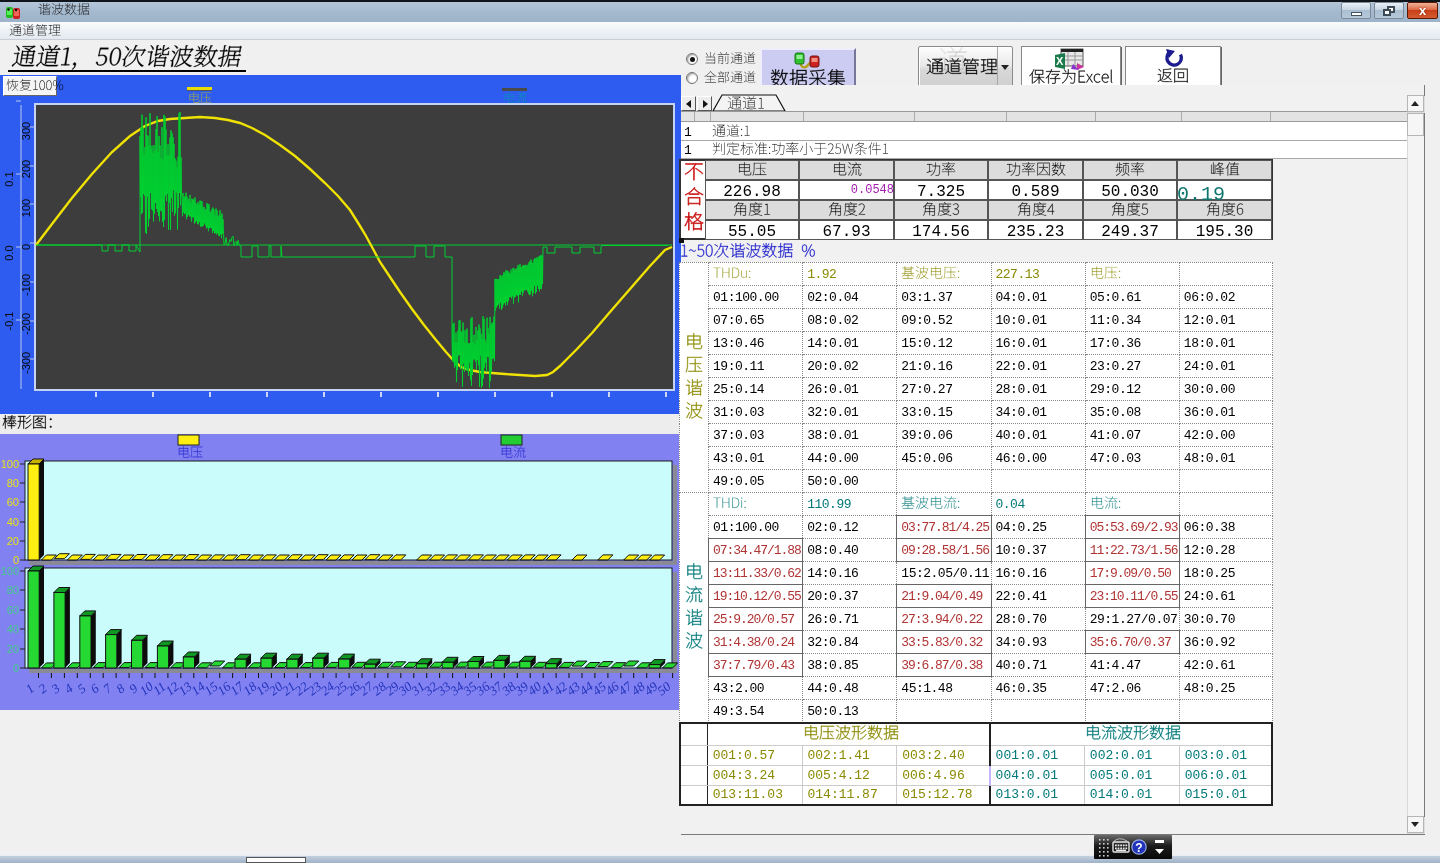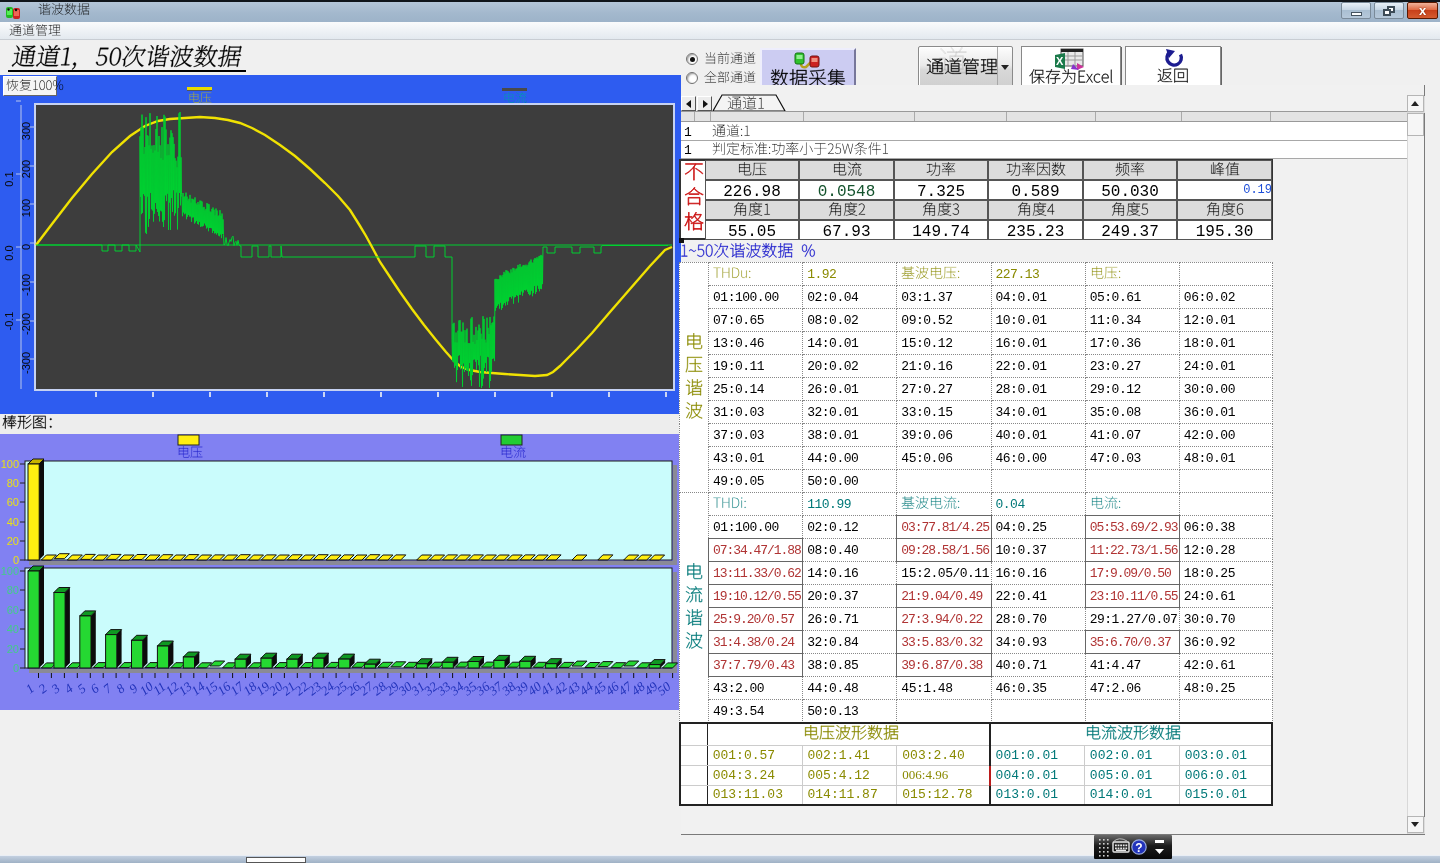"0.0548" div.ab { color: #14532d -> #a21caf; font-size: 16px -> 12px; text-align: center -> right }
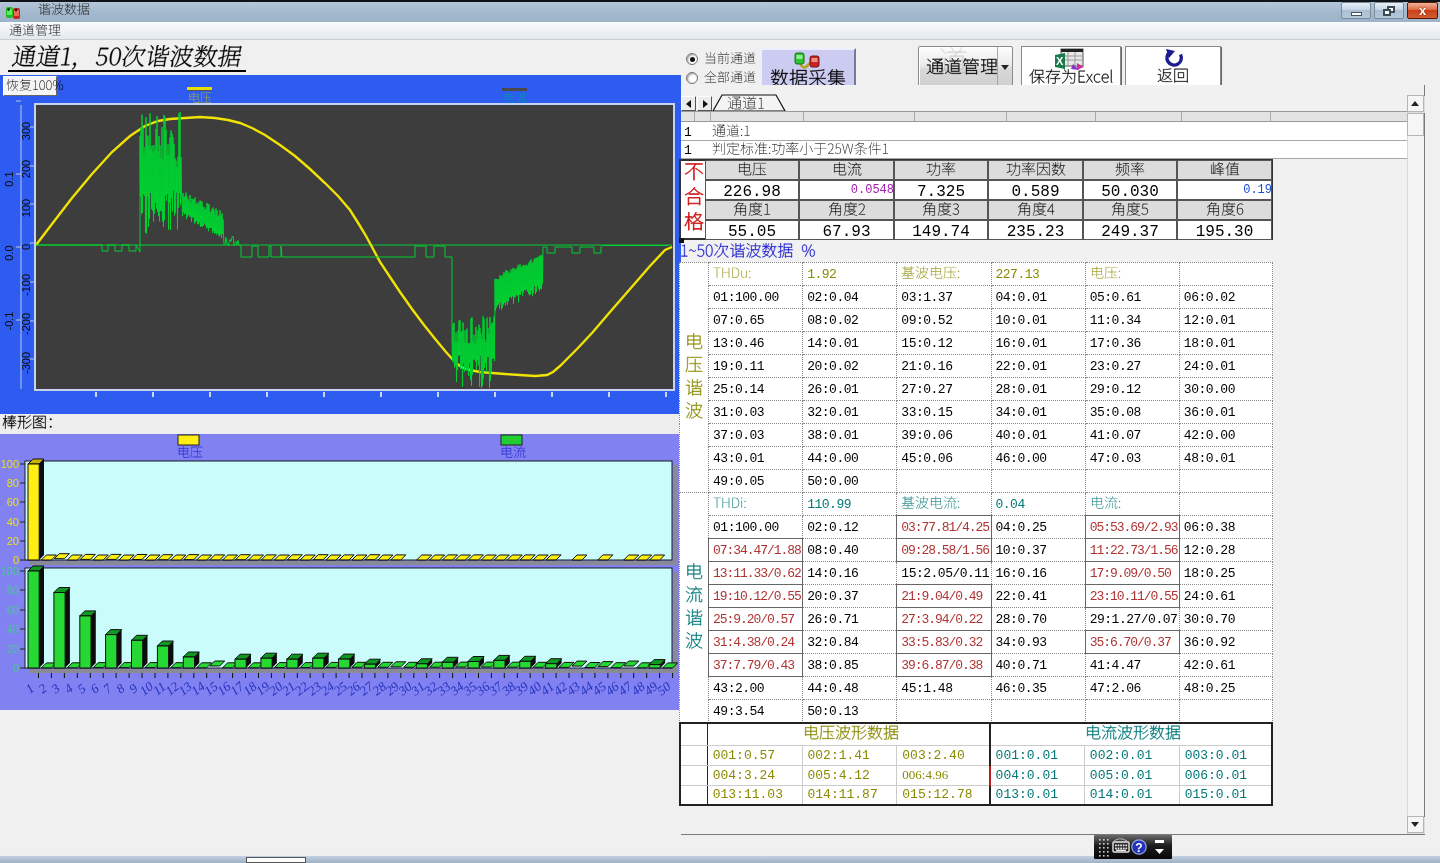"0.19" div.ab { color: #1d4ed8 -> #0f766e; font-size: 12px -> 20px; text-align: right -> left }
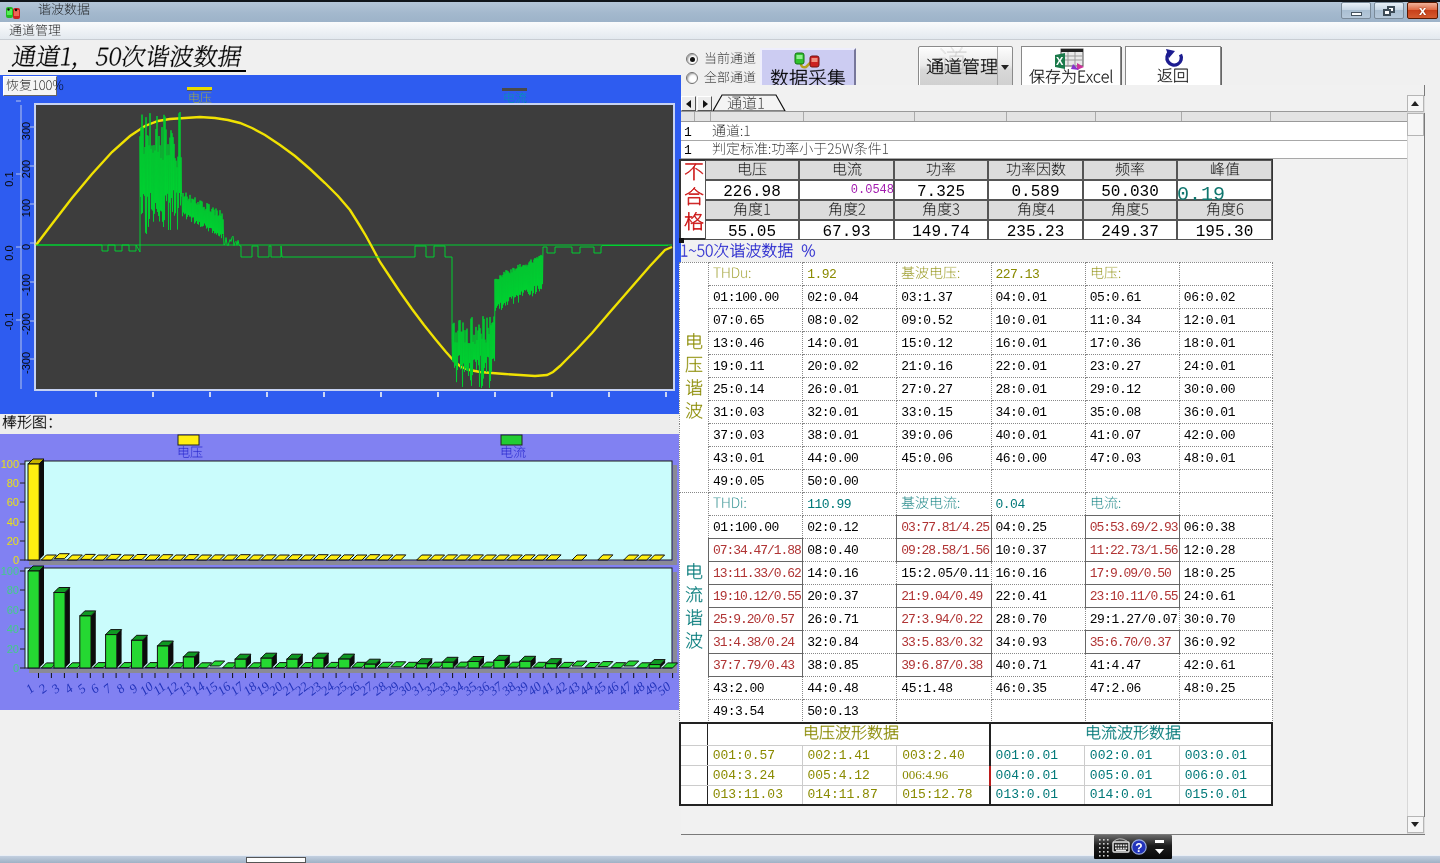"149.74" div.ab { text: 149.74 -> 174.56 }
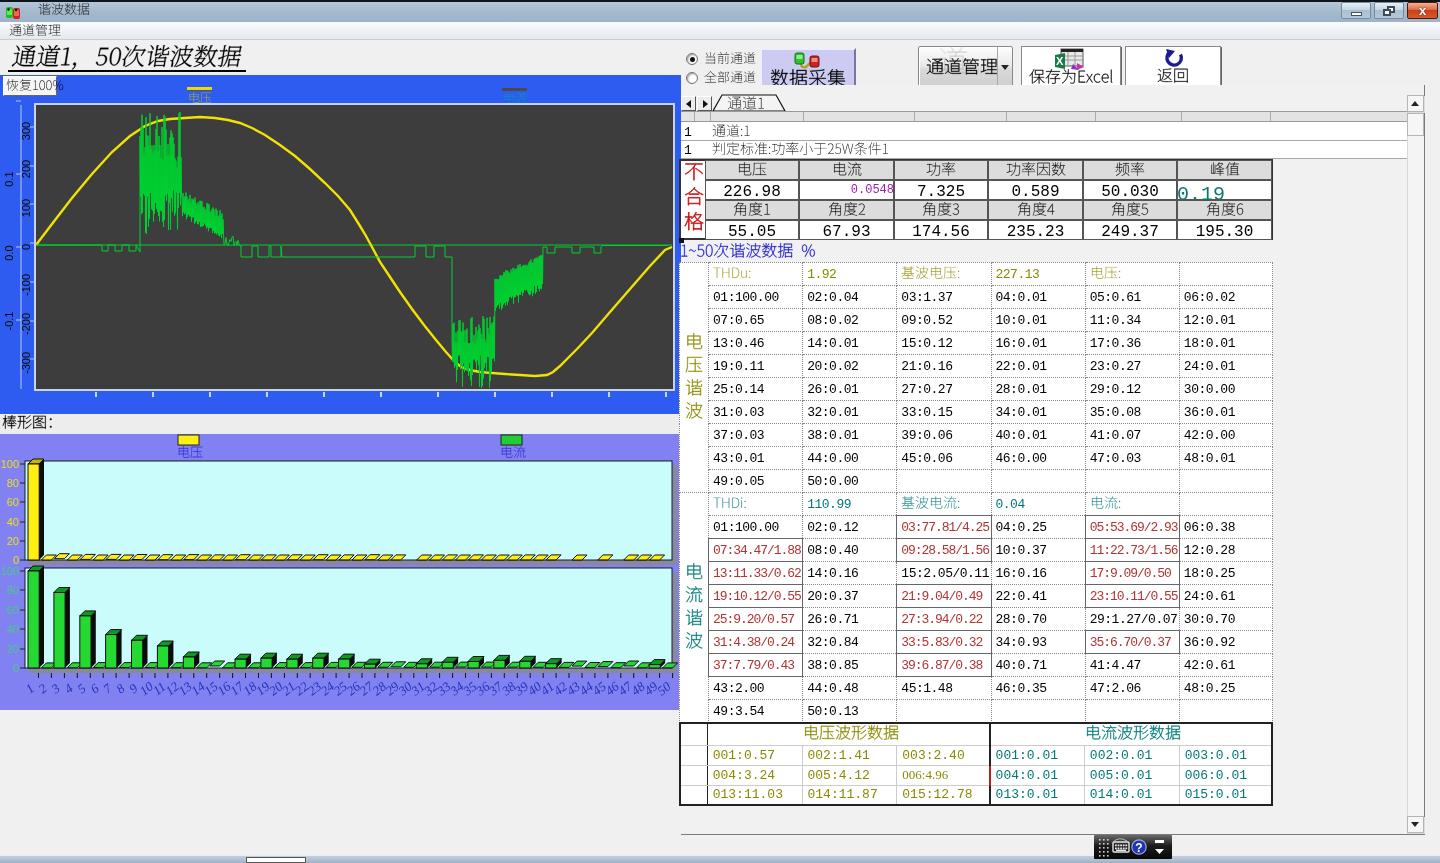"006:4.96" td.olv { border-right: 2px solid #b91c1c -> 2px solid #c4b5fd; font-family: Liberation Serif, serif -> none }
